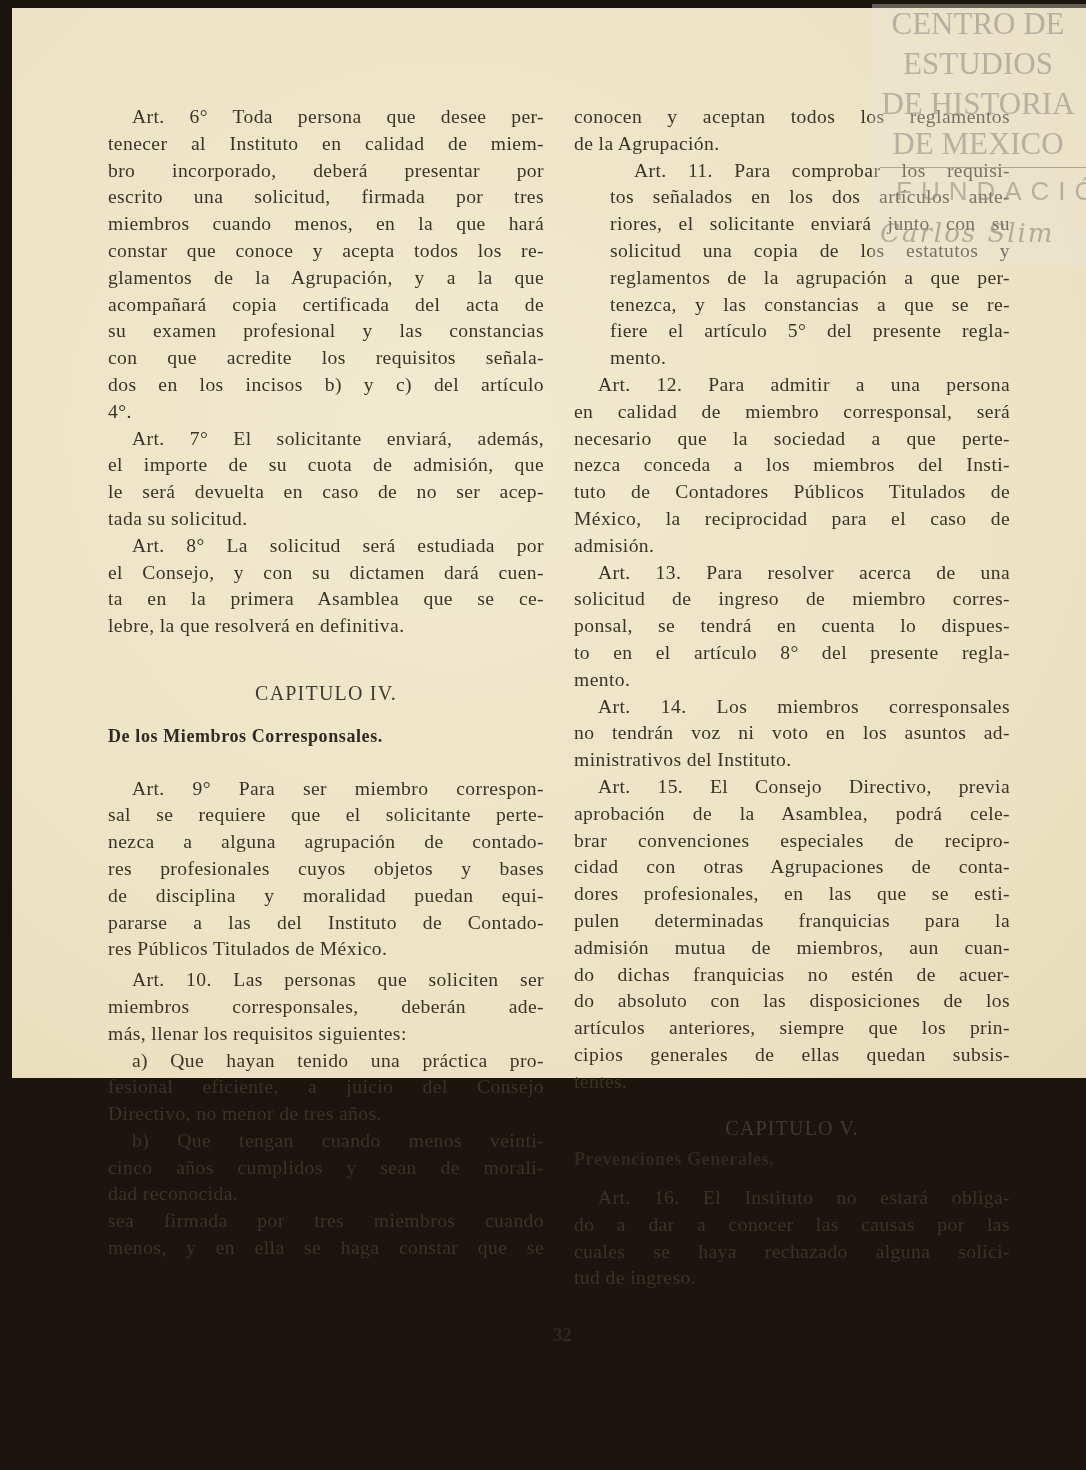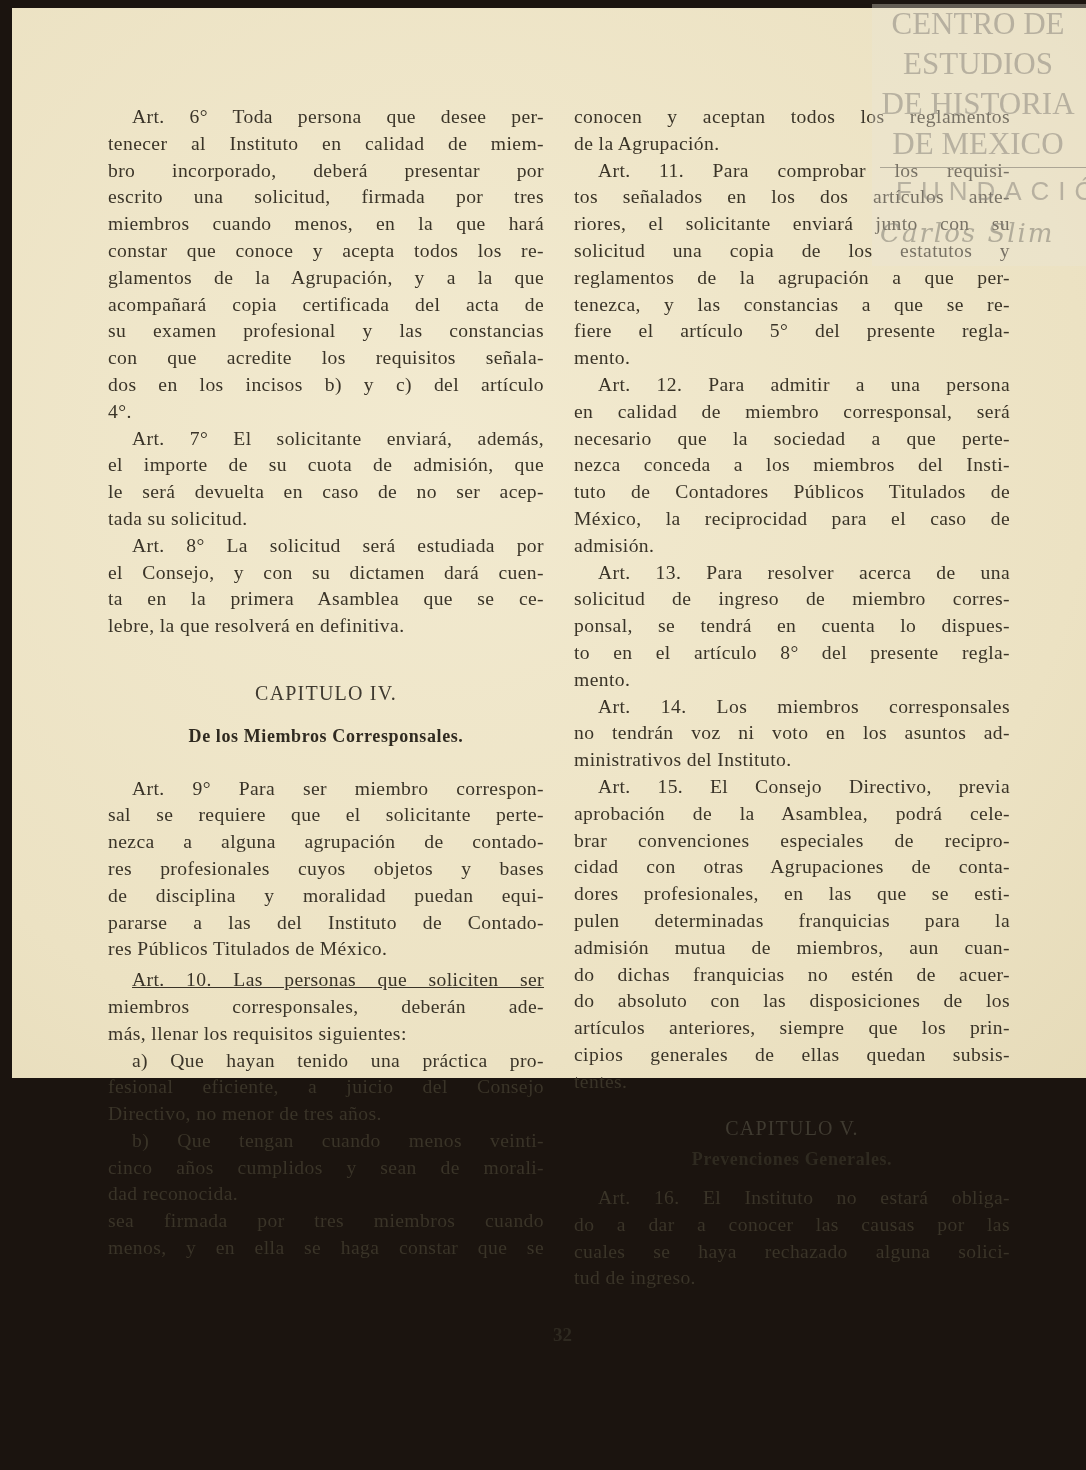"Art. 11. Para comprobar los" div.para { margin-left: none -> 36px }
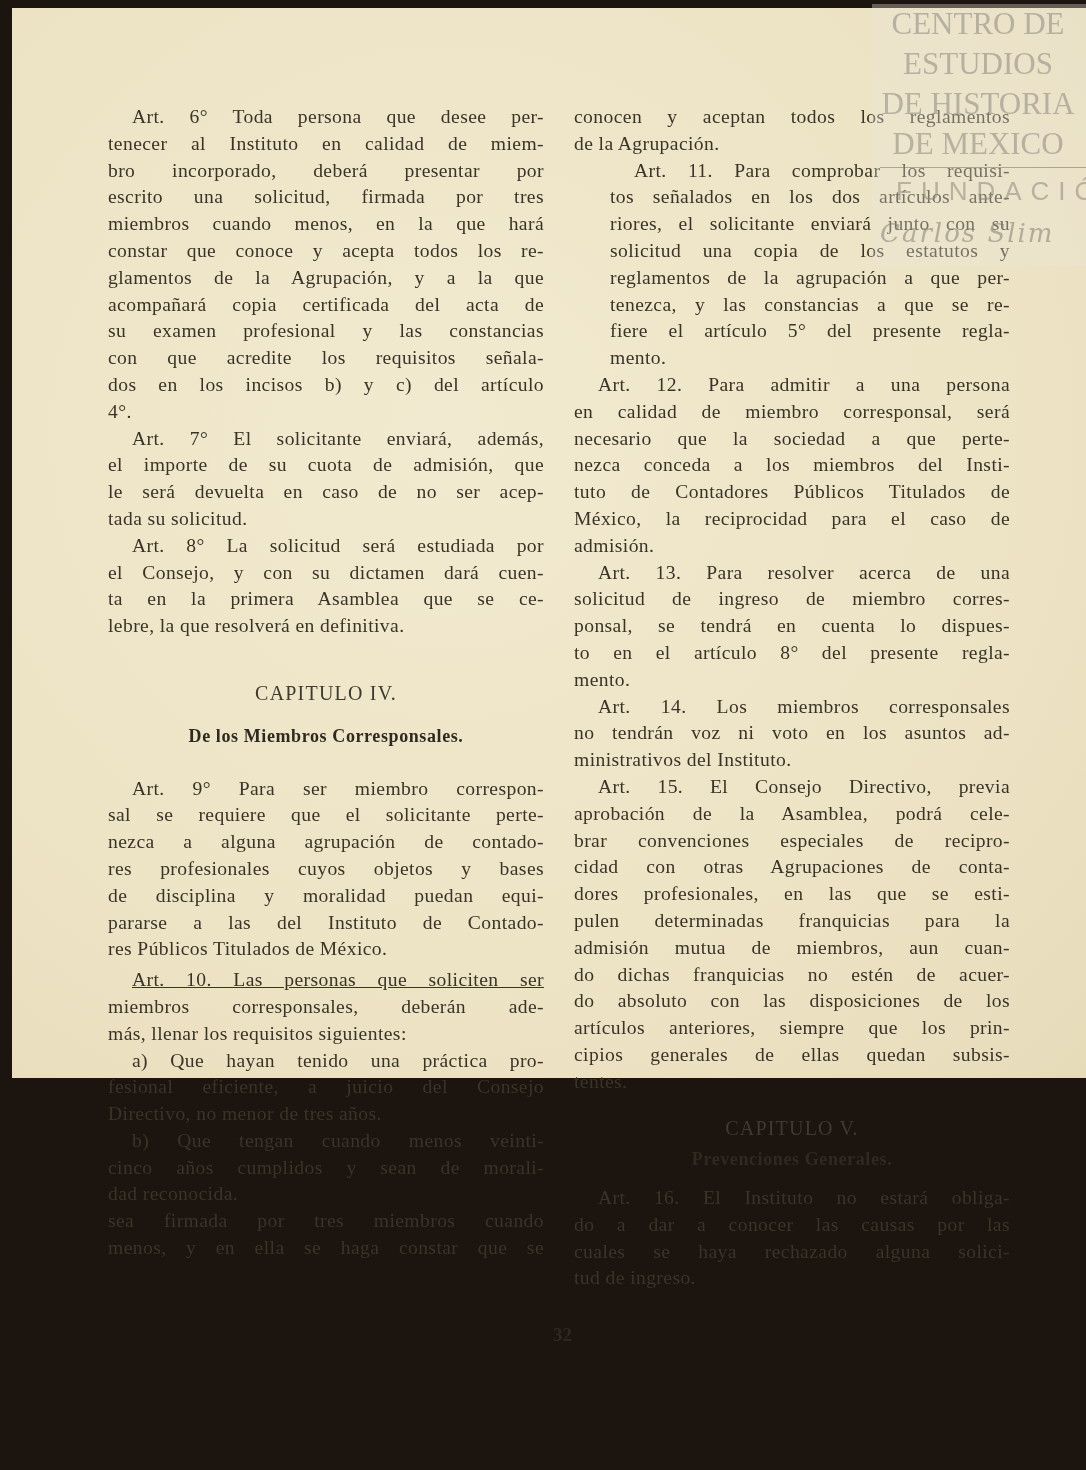"De los Miembros Corresponsales." .subtitle { text-align: center -> left }
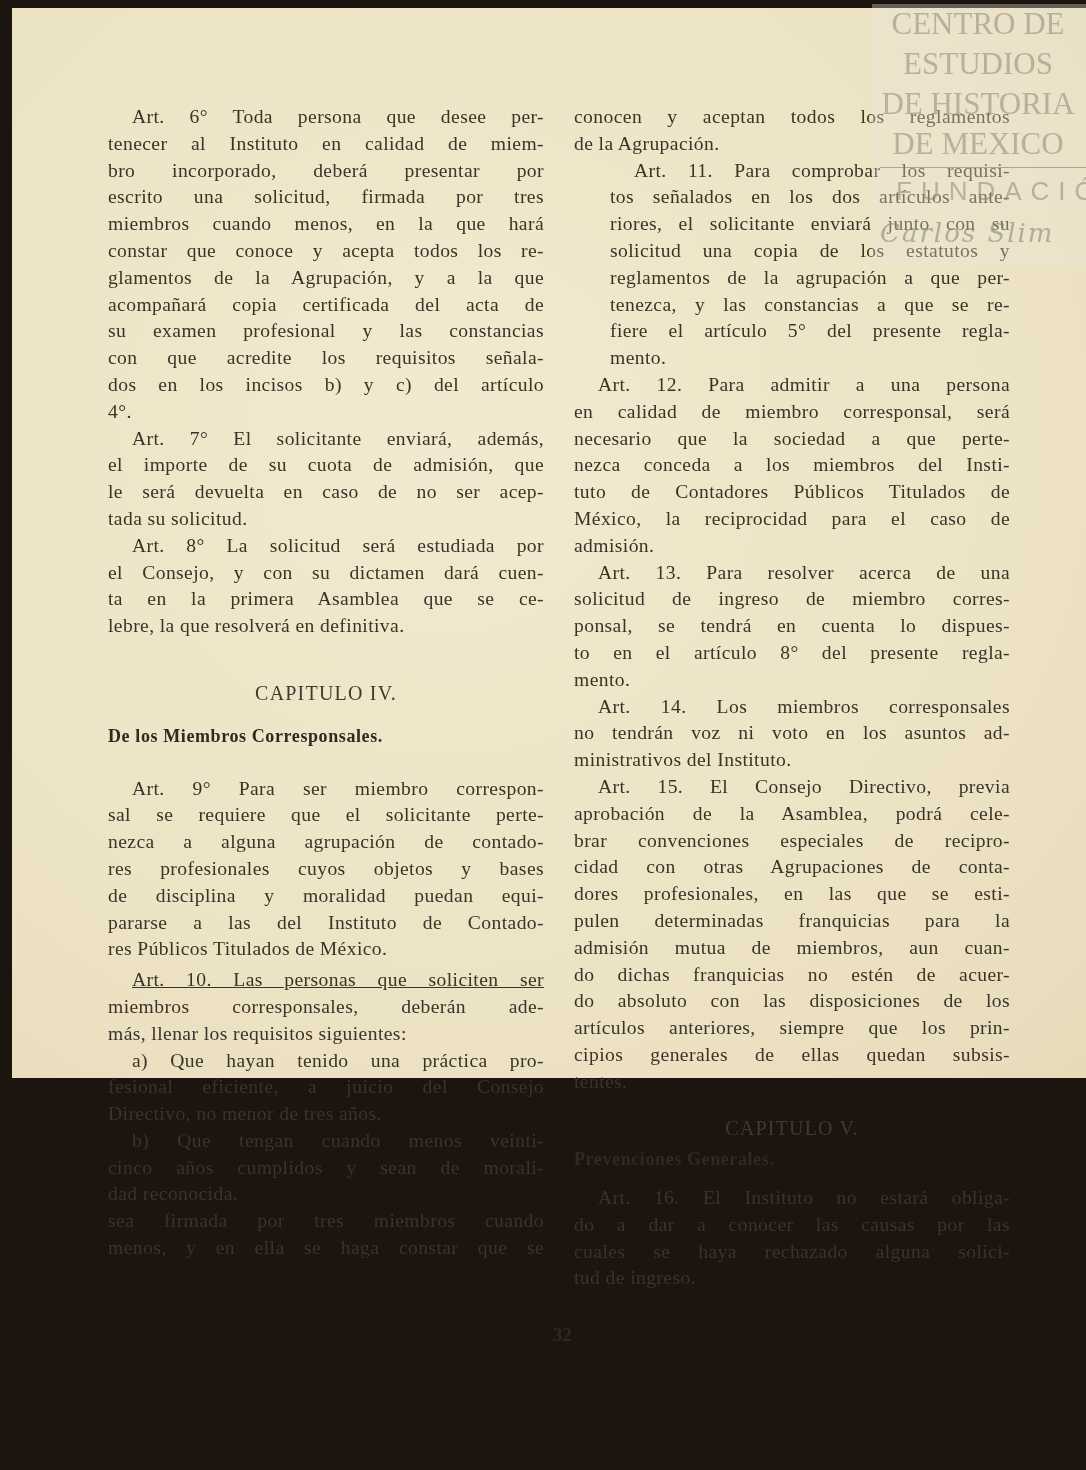"Art. 10. Las personas que" span.line { text-decoration: underline -> none }
